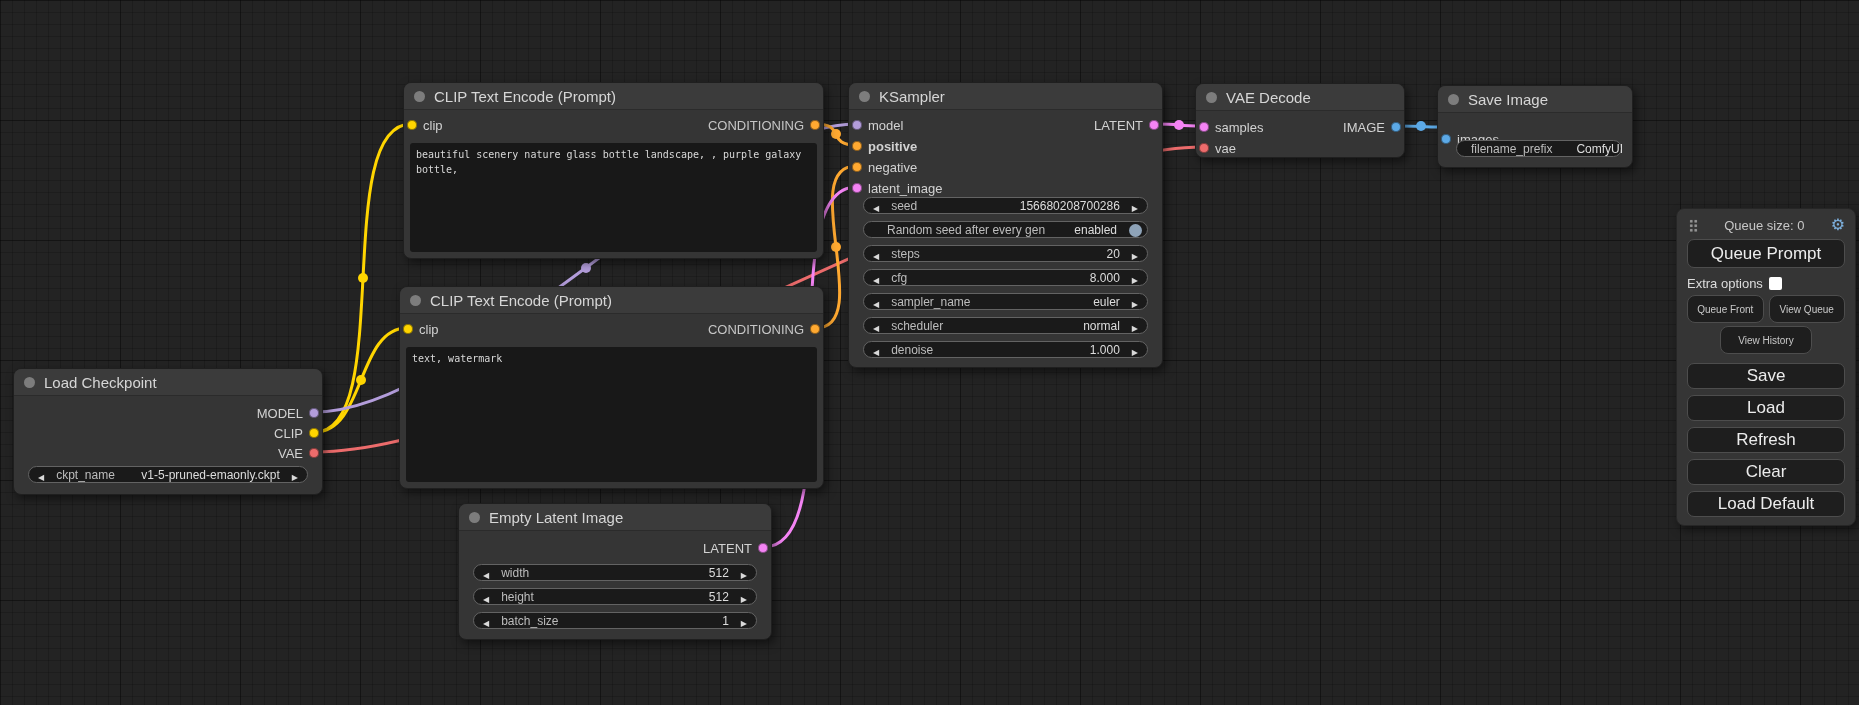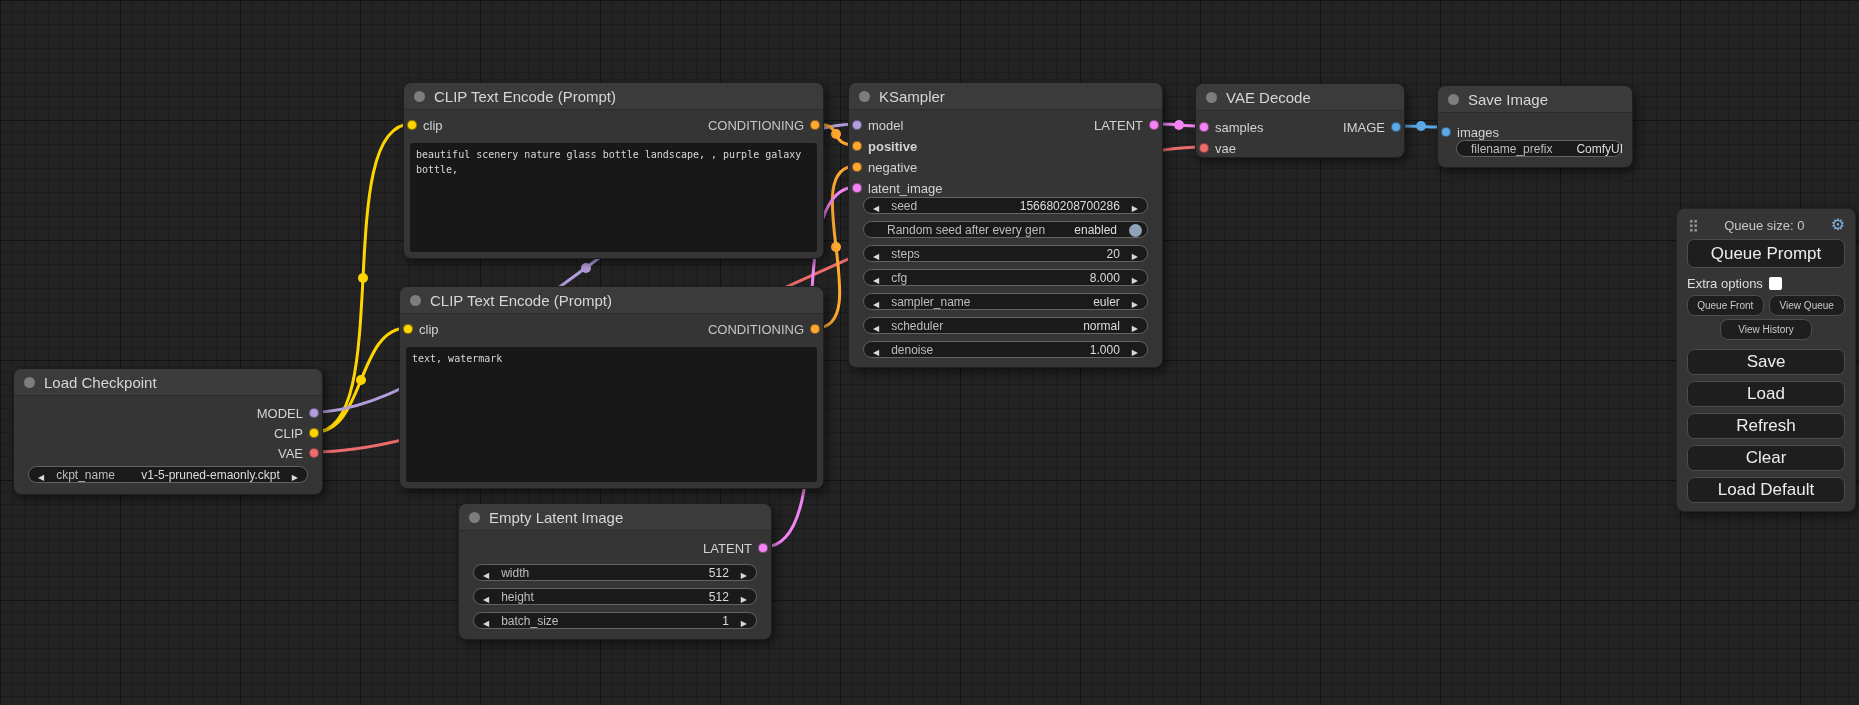"images" div.slot { top: 39px -> 46px }
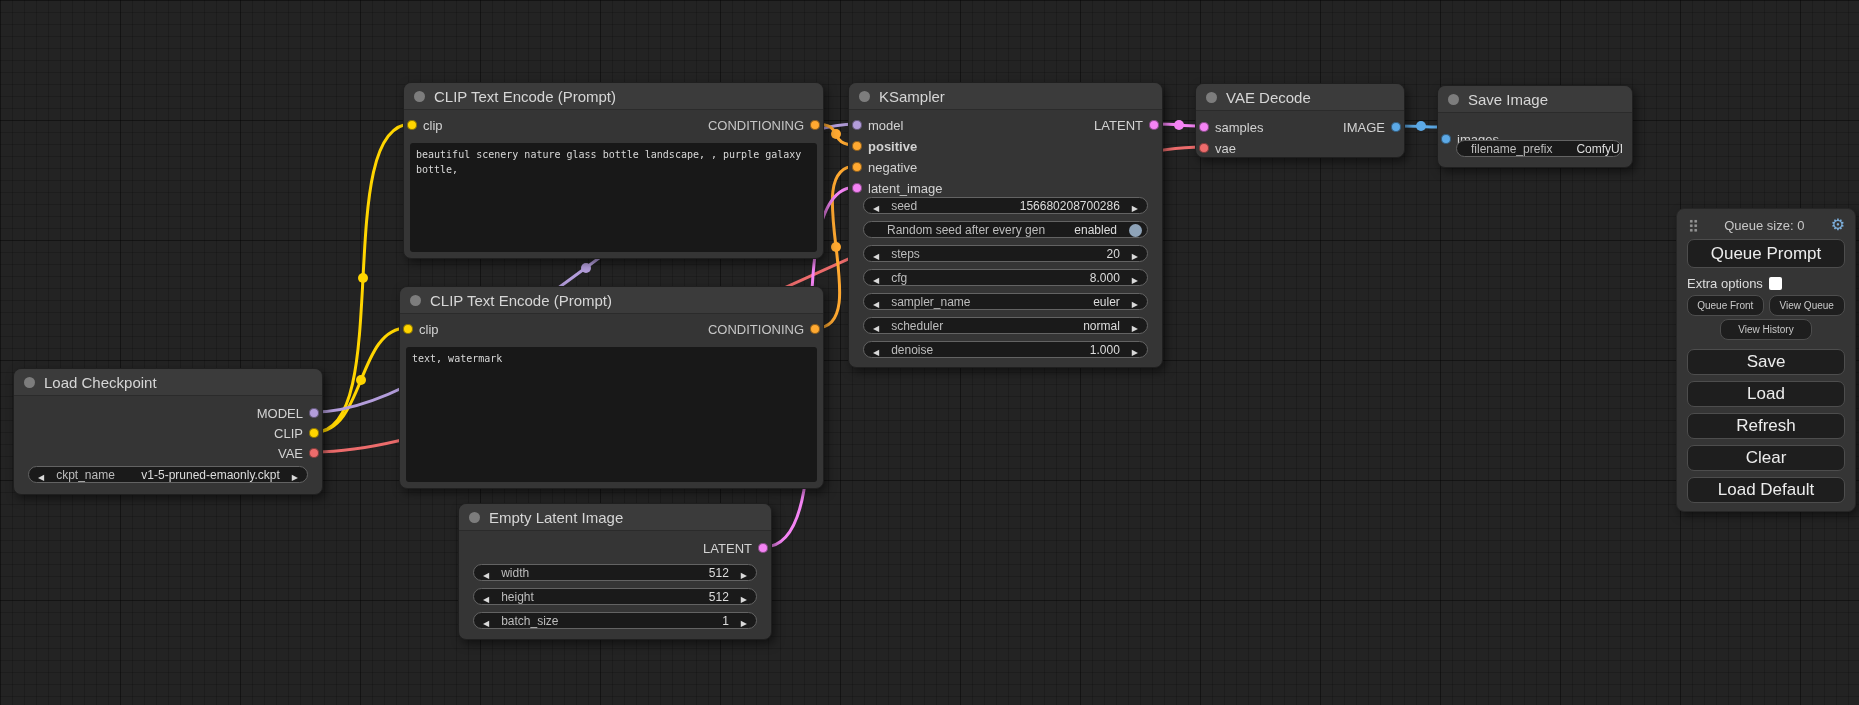"Queue Front" .sbtn { height: 21px -> 28px }
